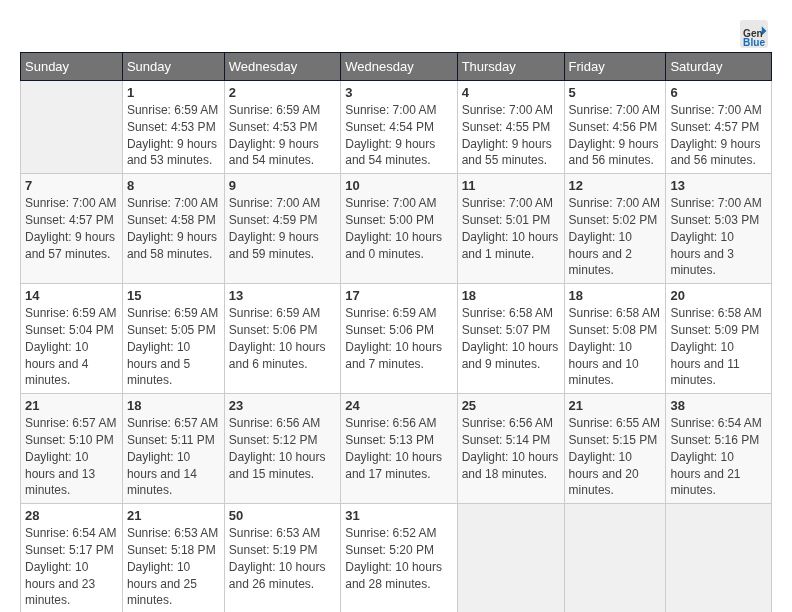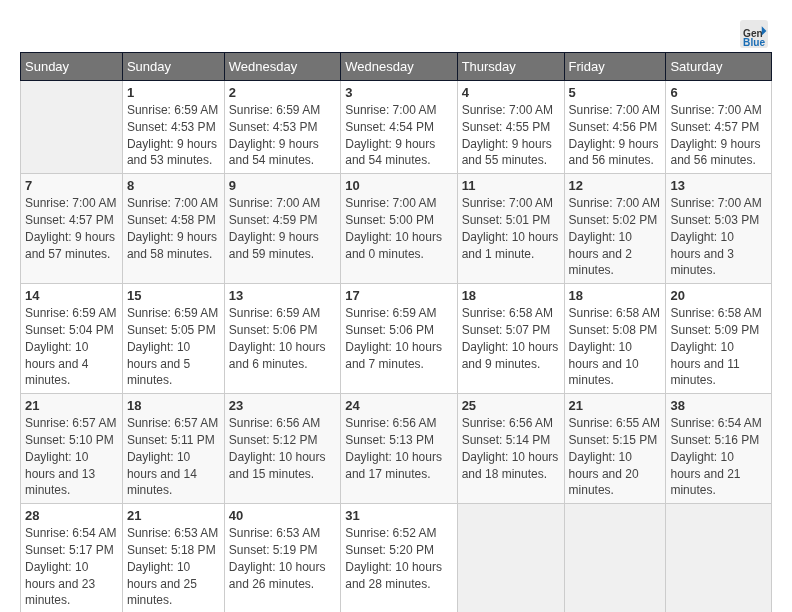"40" div.day-num { text: 40 -> 50 }
